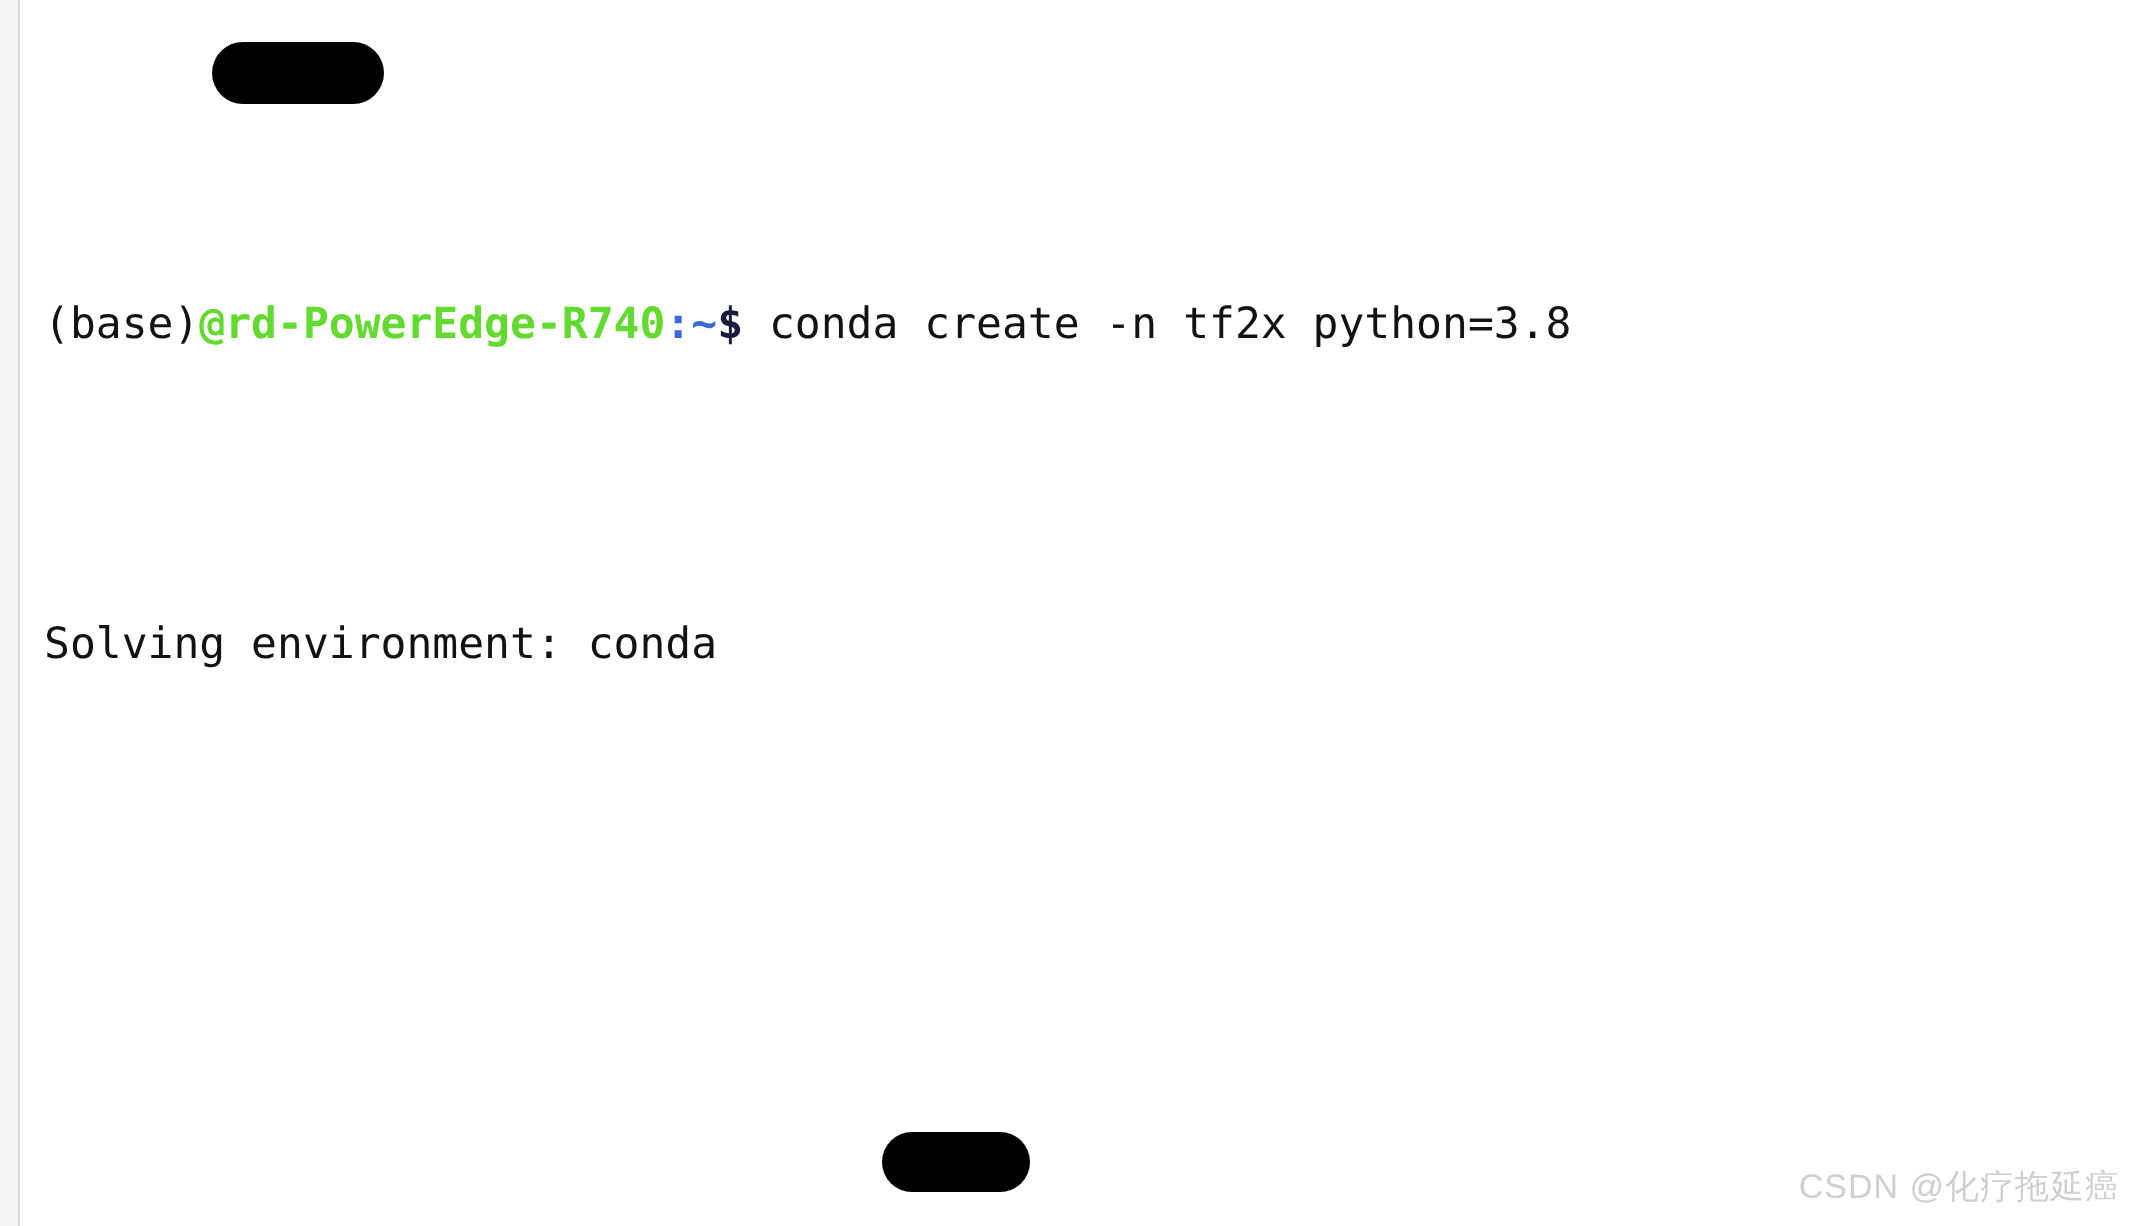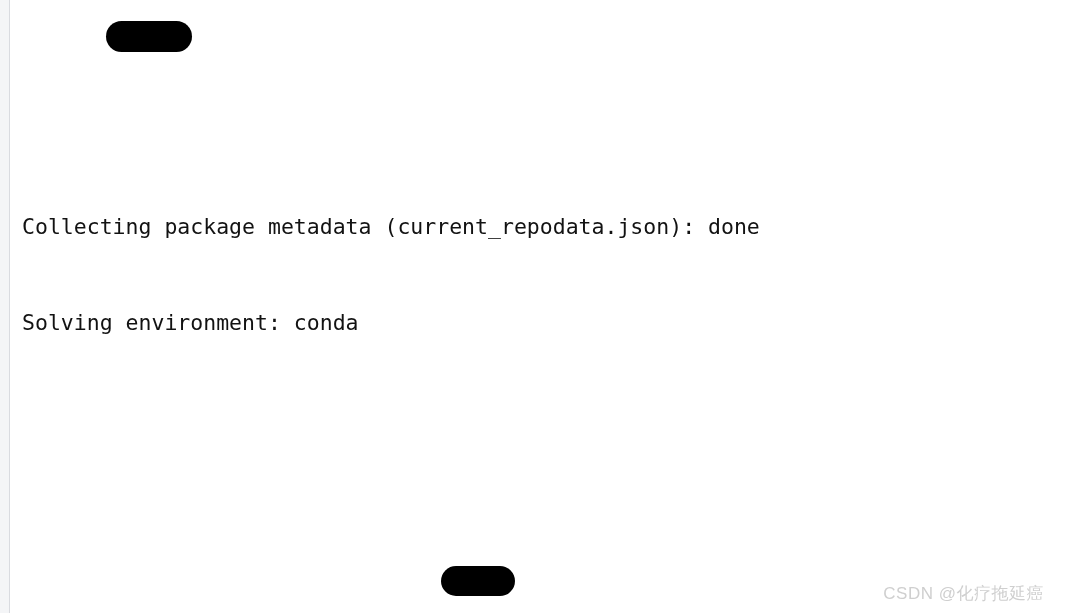"(base)@rd-PowerEdge-R740:~$ conda create" div.line { html: none -> <div><span>(base)</span><span></span><span>@rd-PowerEdge-R740</span><span>:~</span><span>$</span><span> conda create -n tf2x python=3.8</span></div> }
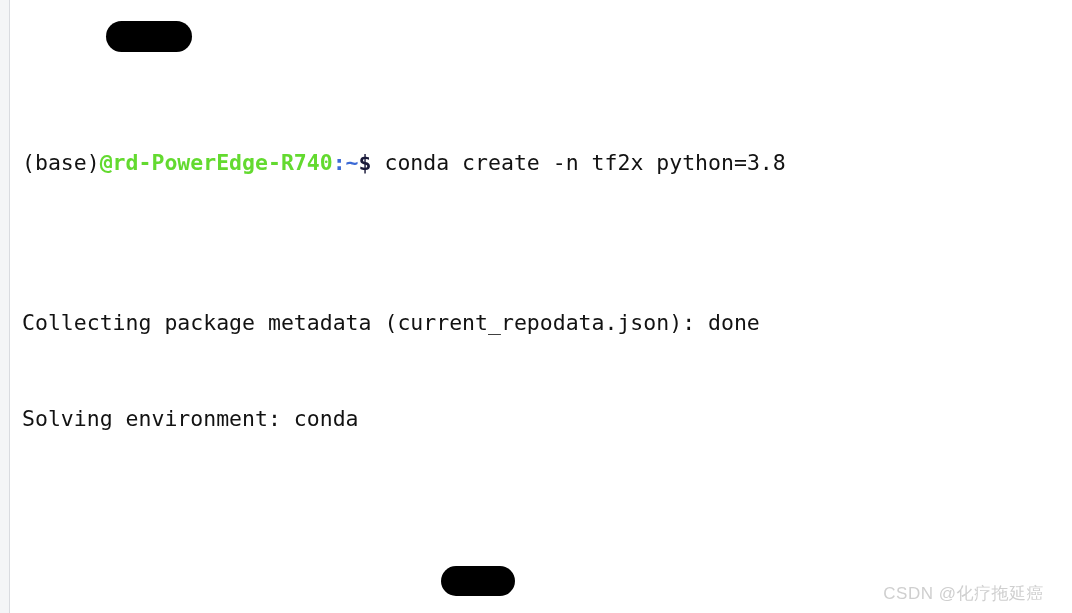"Collecting package metadata" div.line { html: <div>Collecting package metadata (current_repodata.json): done</div> -> none }
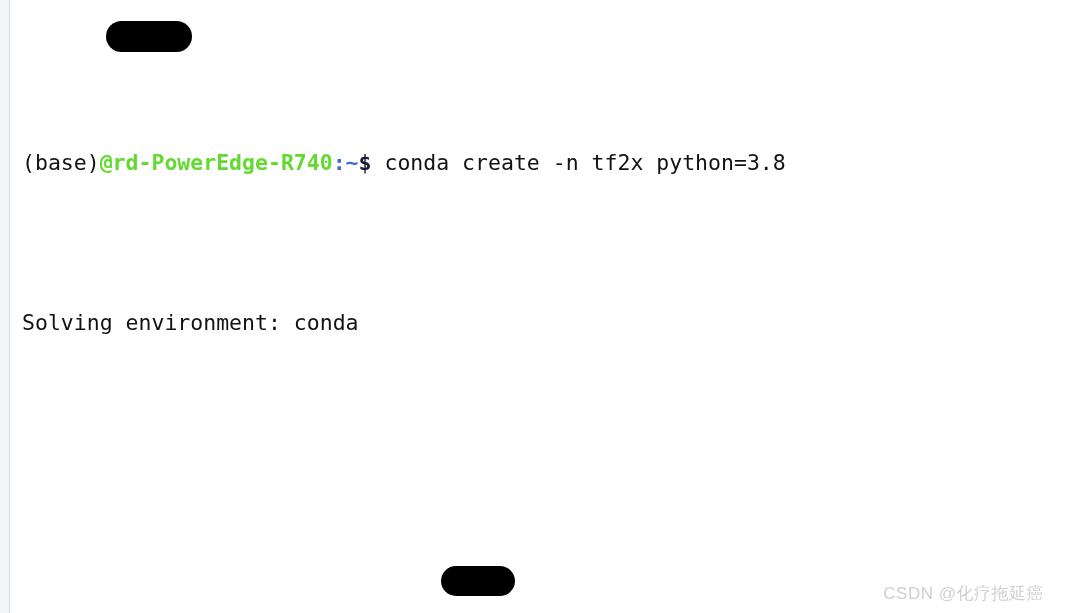"CSDN @化疗拖延癌" #watermark { right: 28px -> 12px }
